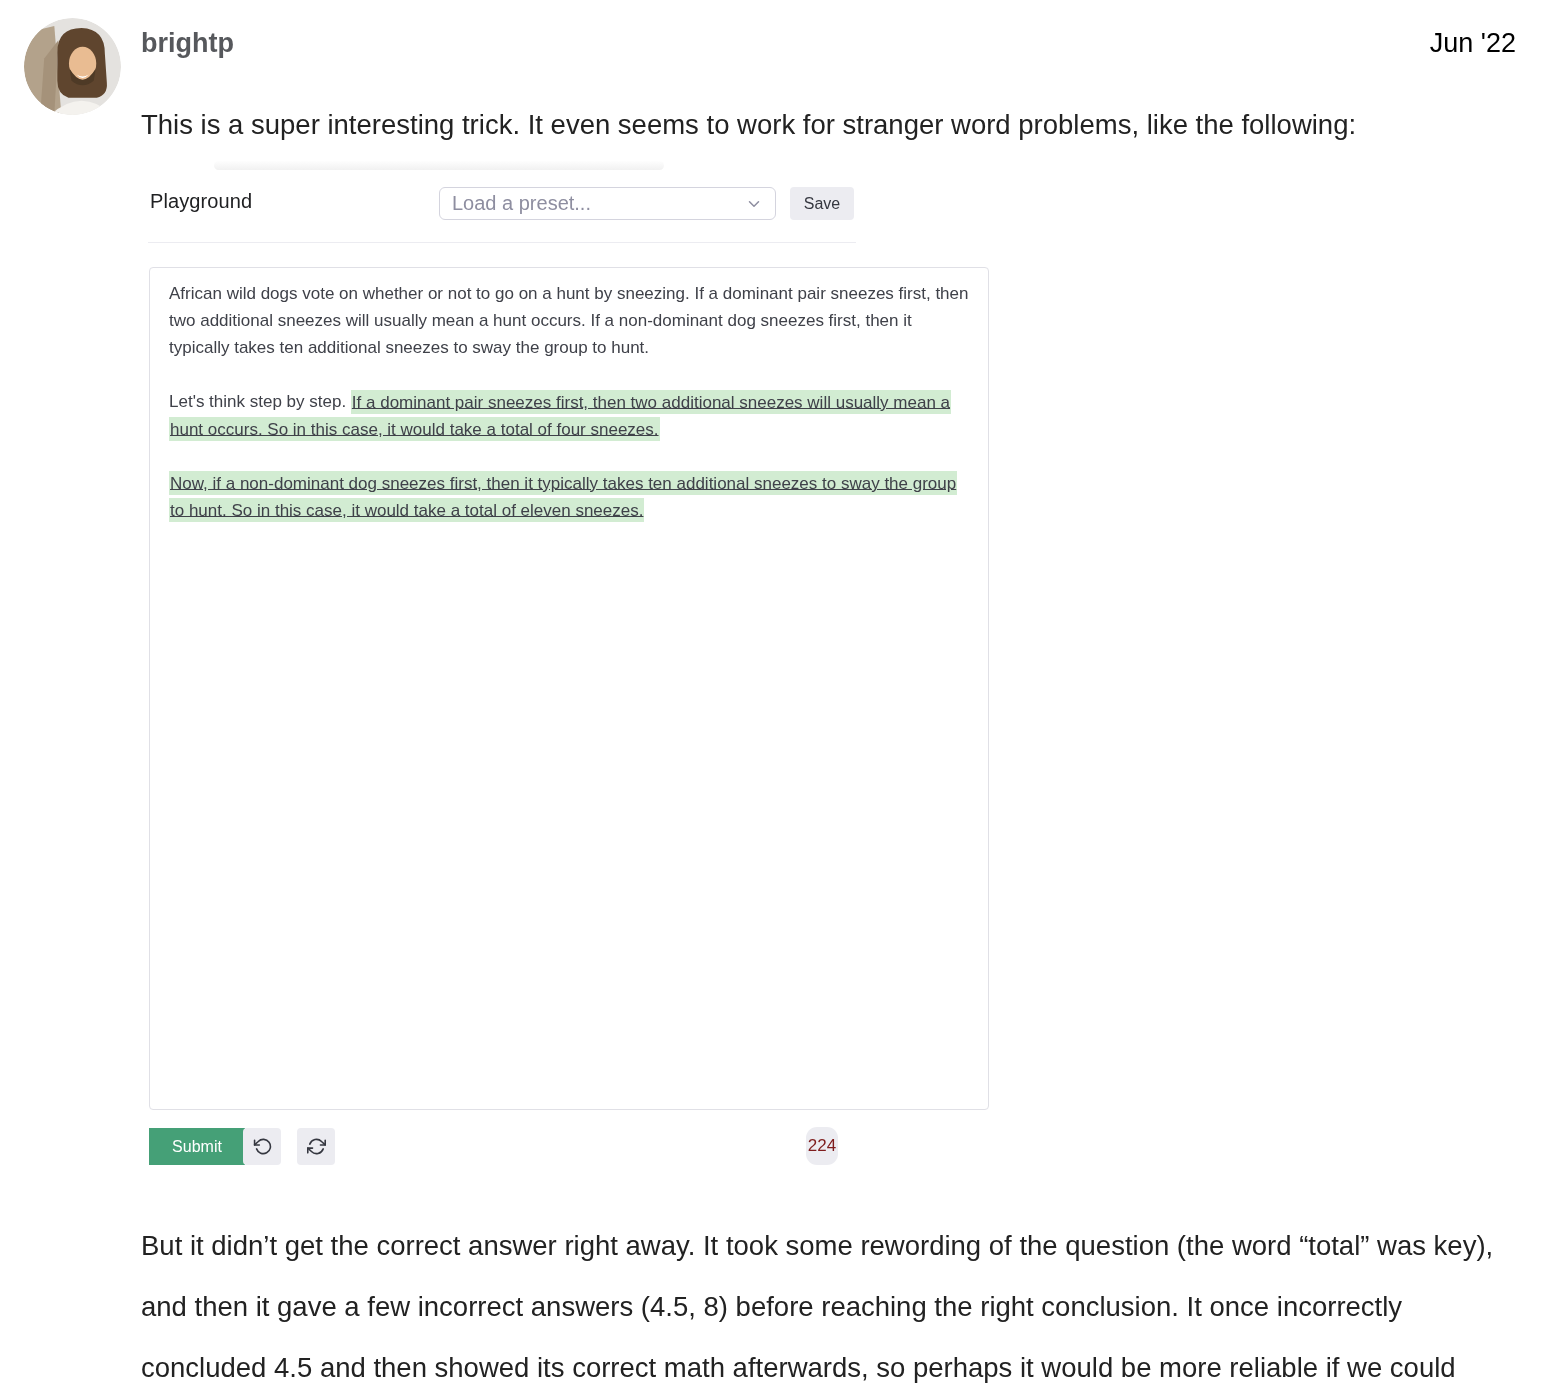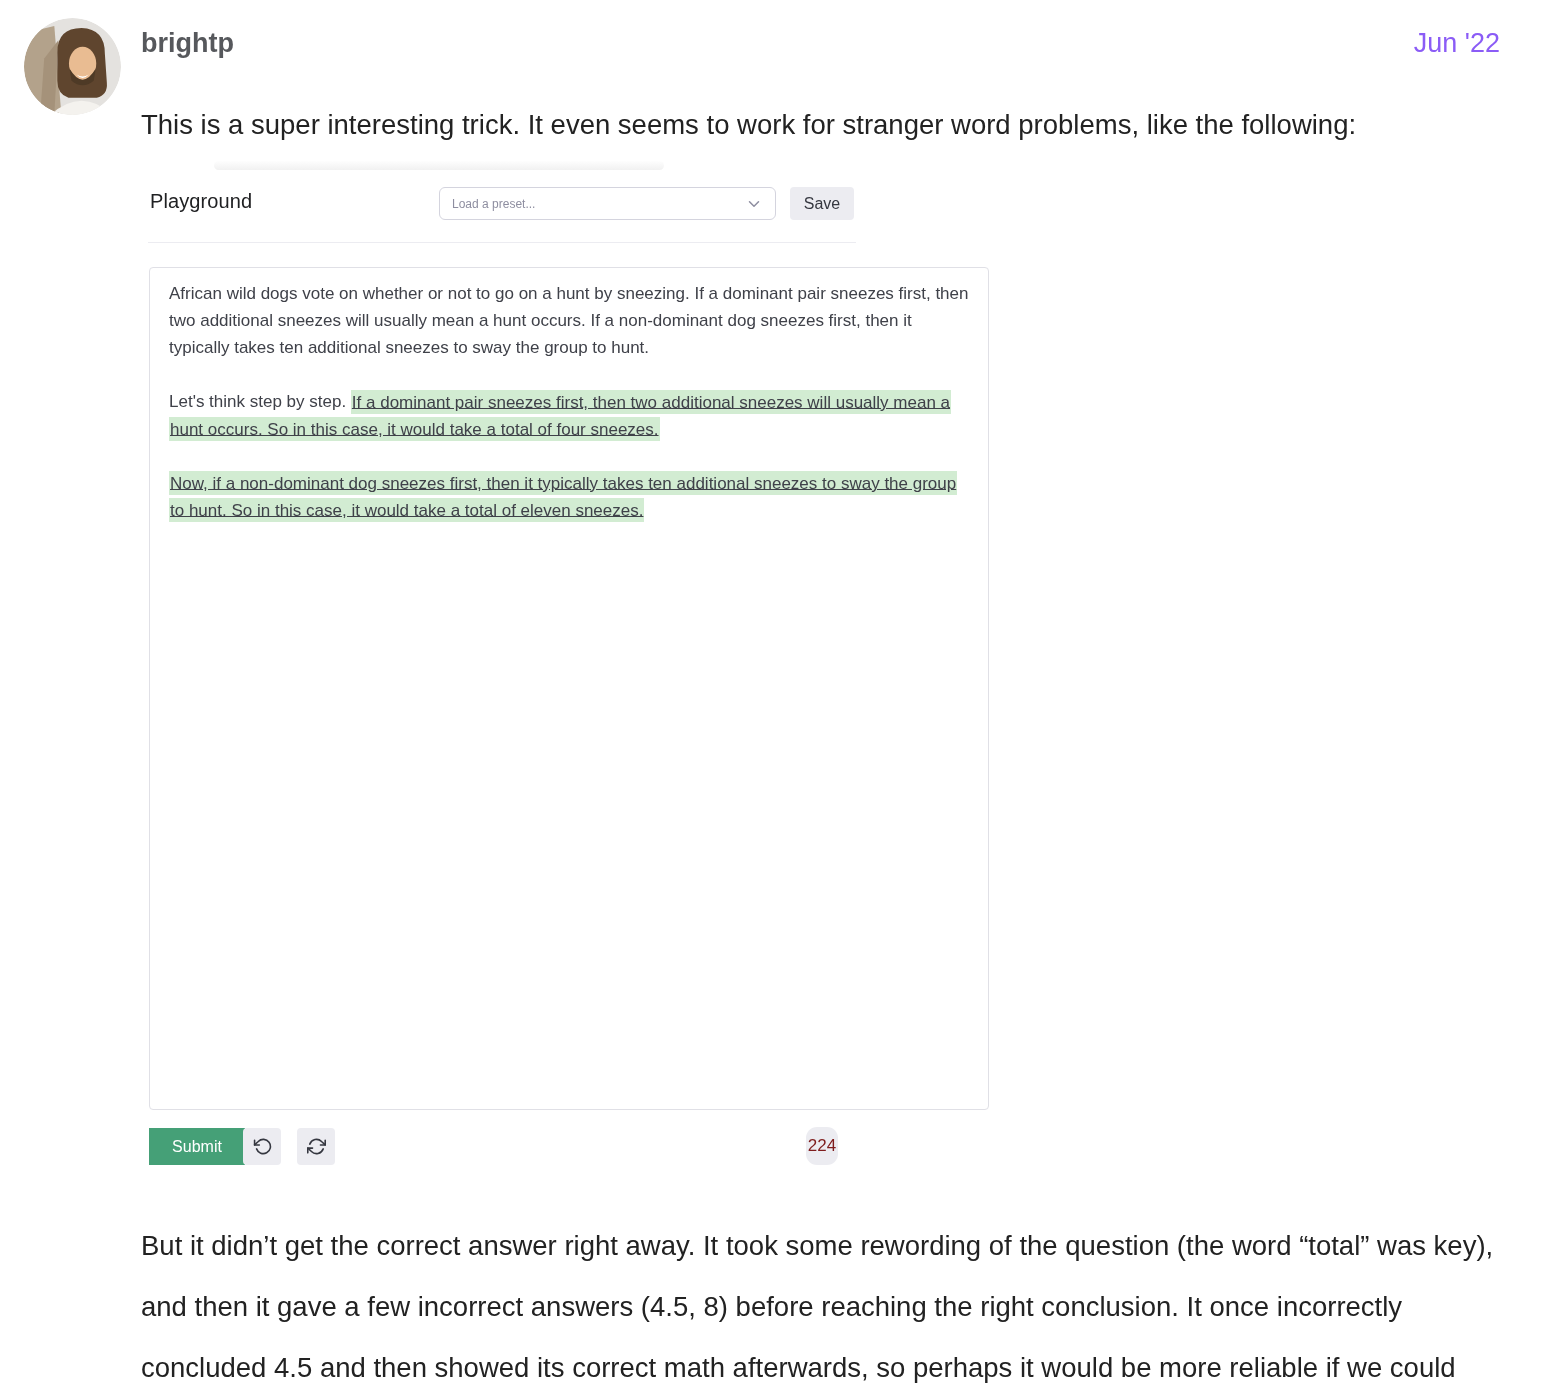"Jun '22" .date { color: #8b5cf6 -> #000000; right: 52px -> 36px }
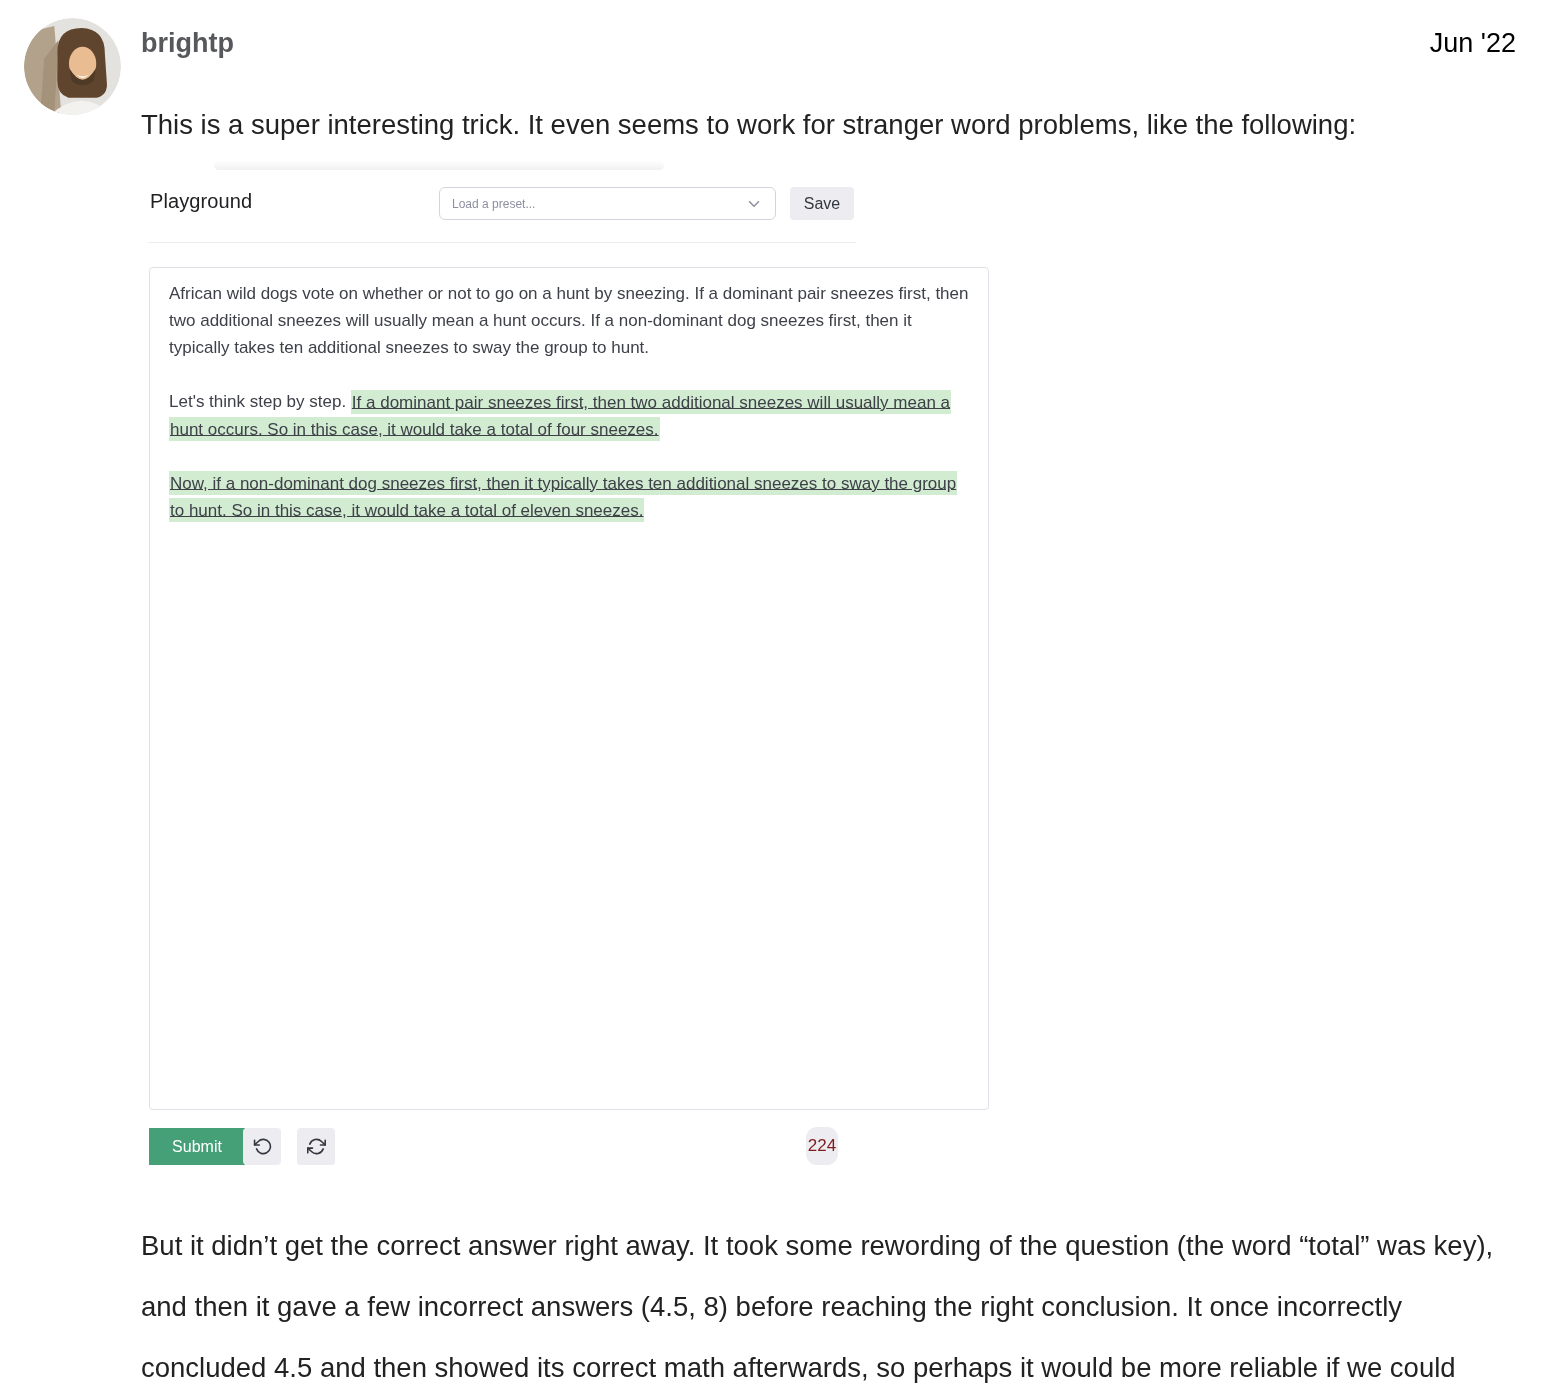"Load a preset..." .pg-preset-text { font-size: 12px -> 20px }
